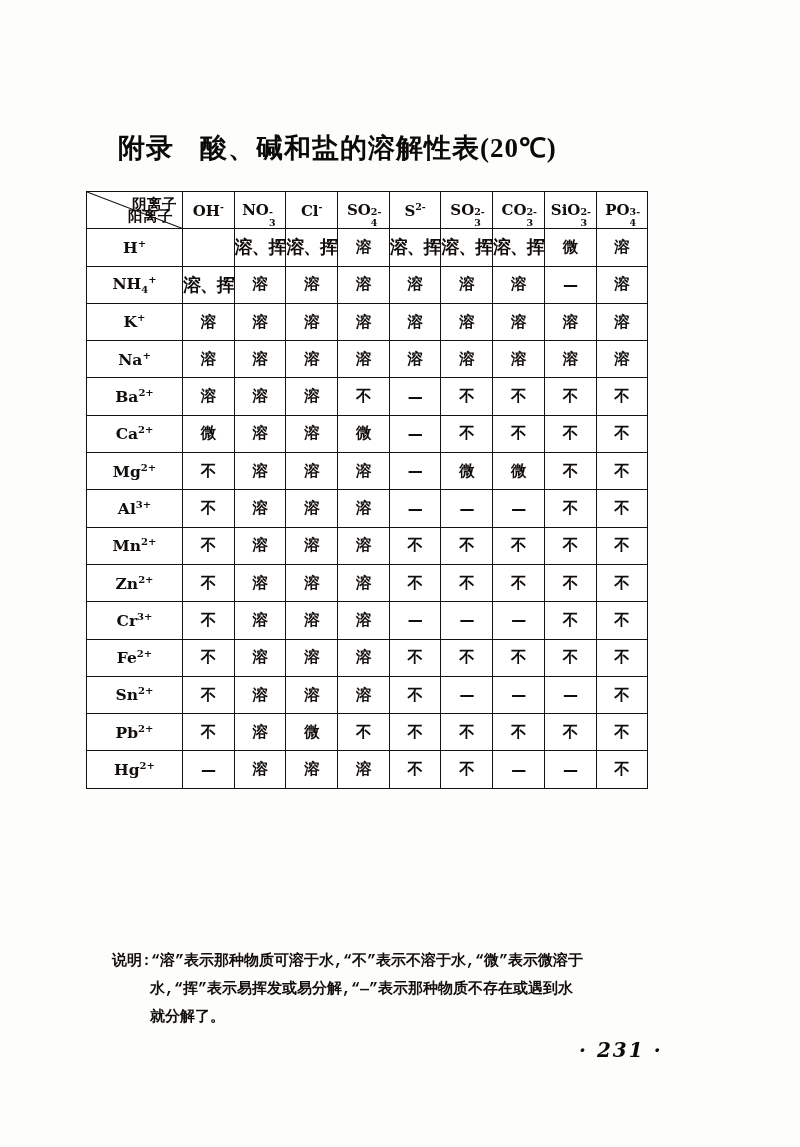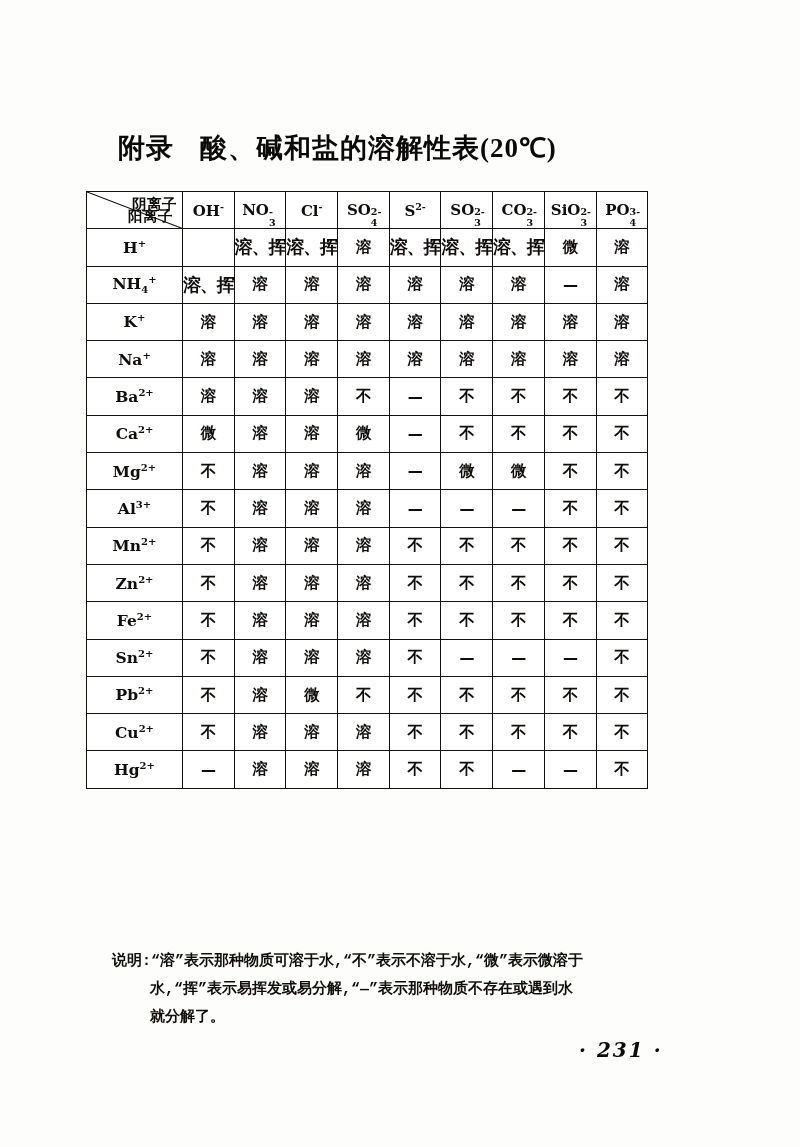"Cr3+" tr { html: none -> <tr> <td>Cr<sup>3+</sup></td> <td>不</td> <td>溶</td> <td>溶</td> <td>溶</td> <td>—</td> <td>—</td> <td>—</td> <td>不</td> <td>不</td> </tr> }
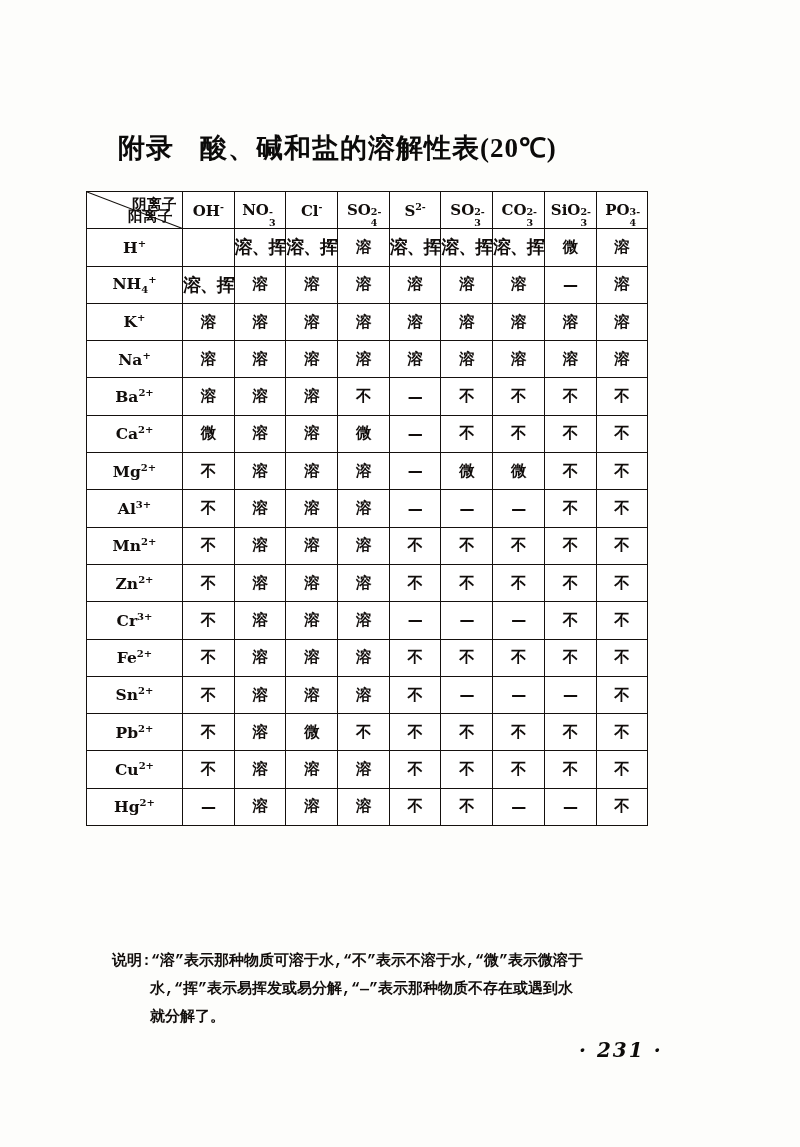"Cu2+" tr { html: <tr> <td>Cu<sup>2+</sup></td> <td>不</td> <td>溶</td> <td>溶</td> <td>溶</td> <td>不</td> <td>不</td> <td>不</td> <td>不</td> <td>不</td> </tr> -> none }
